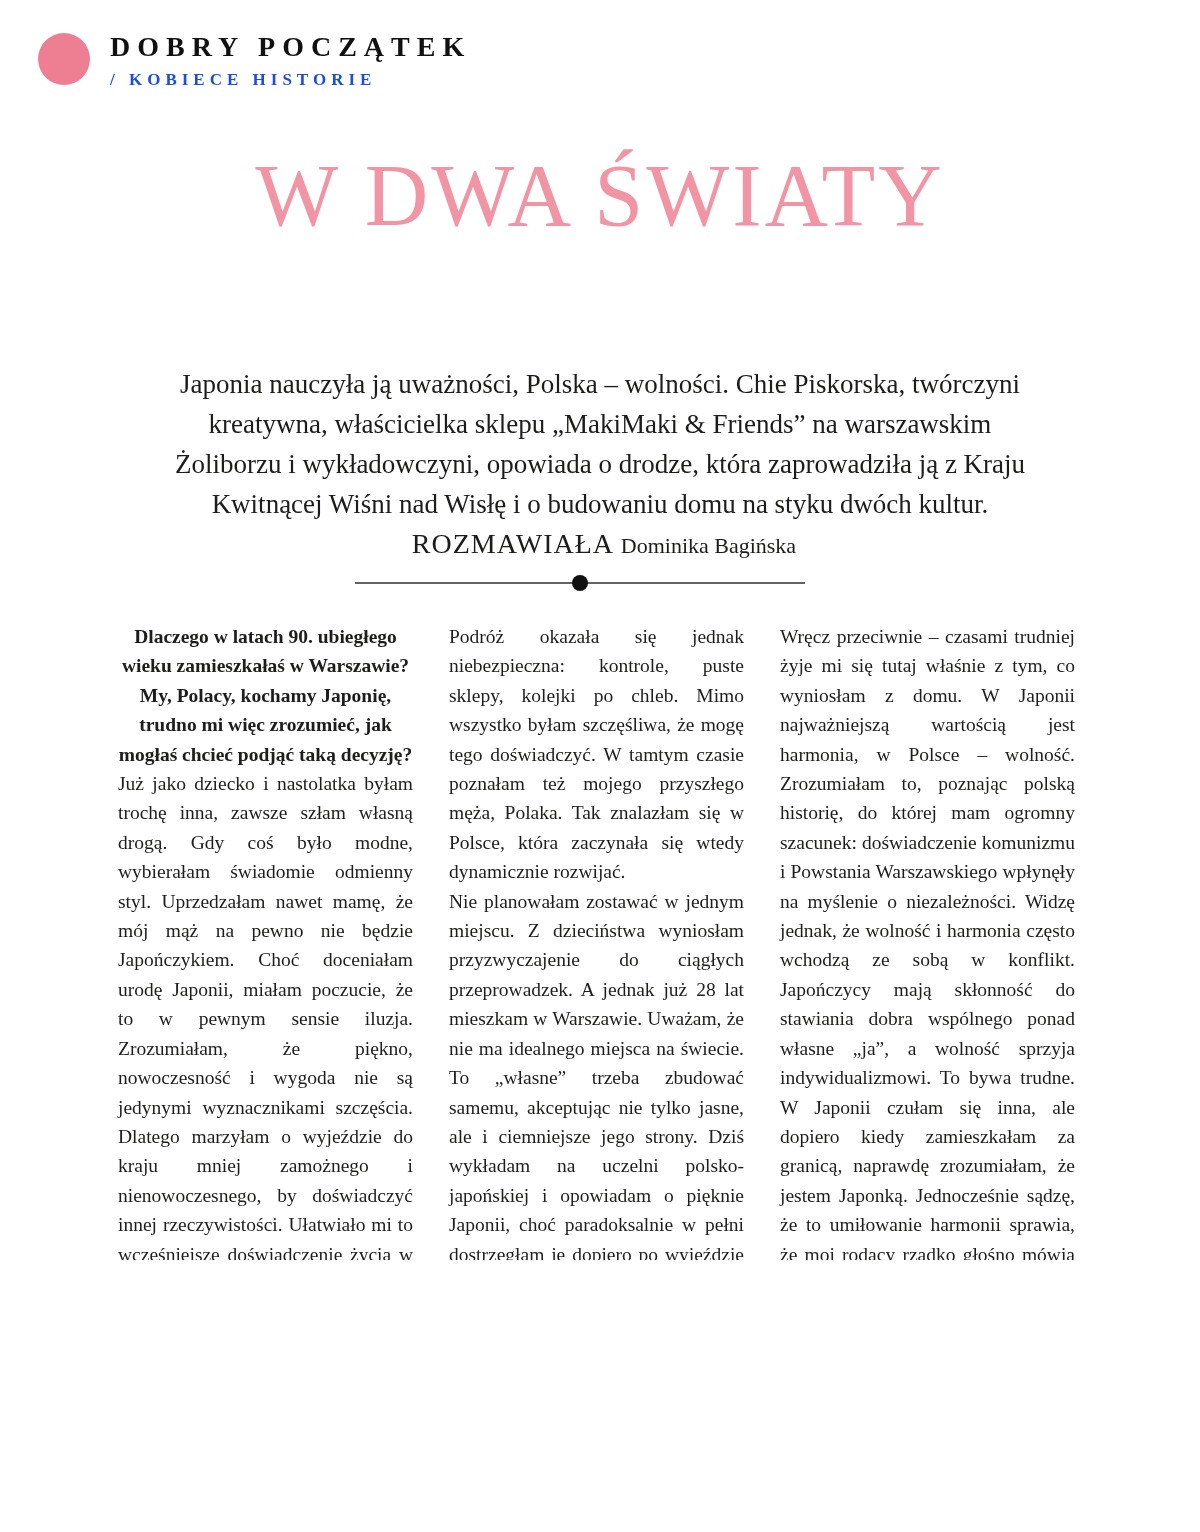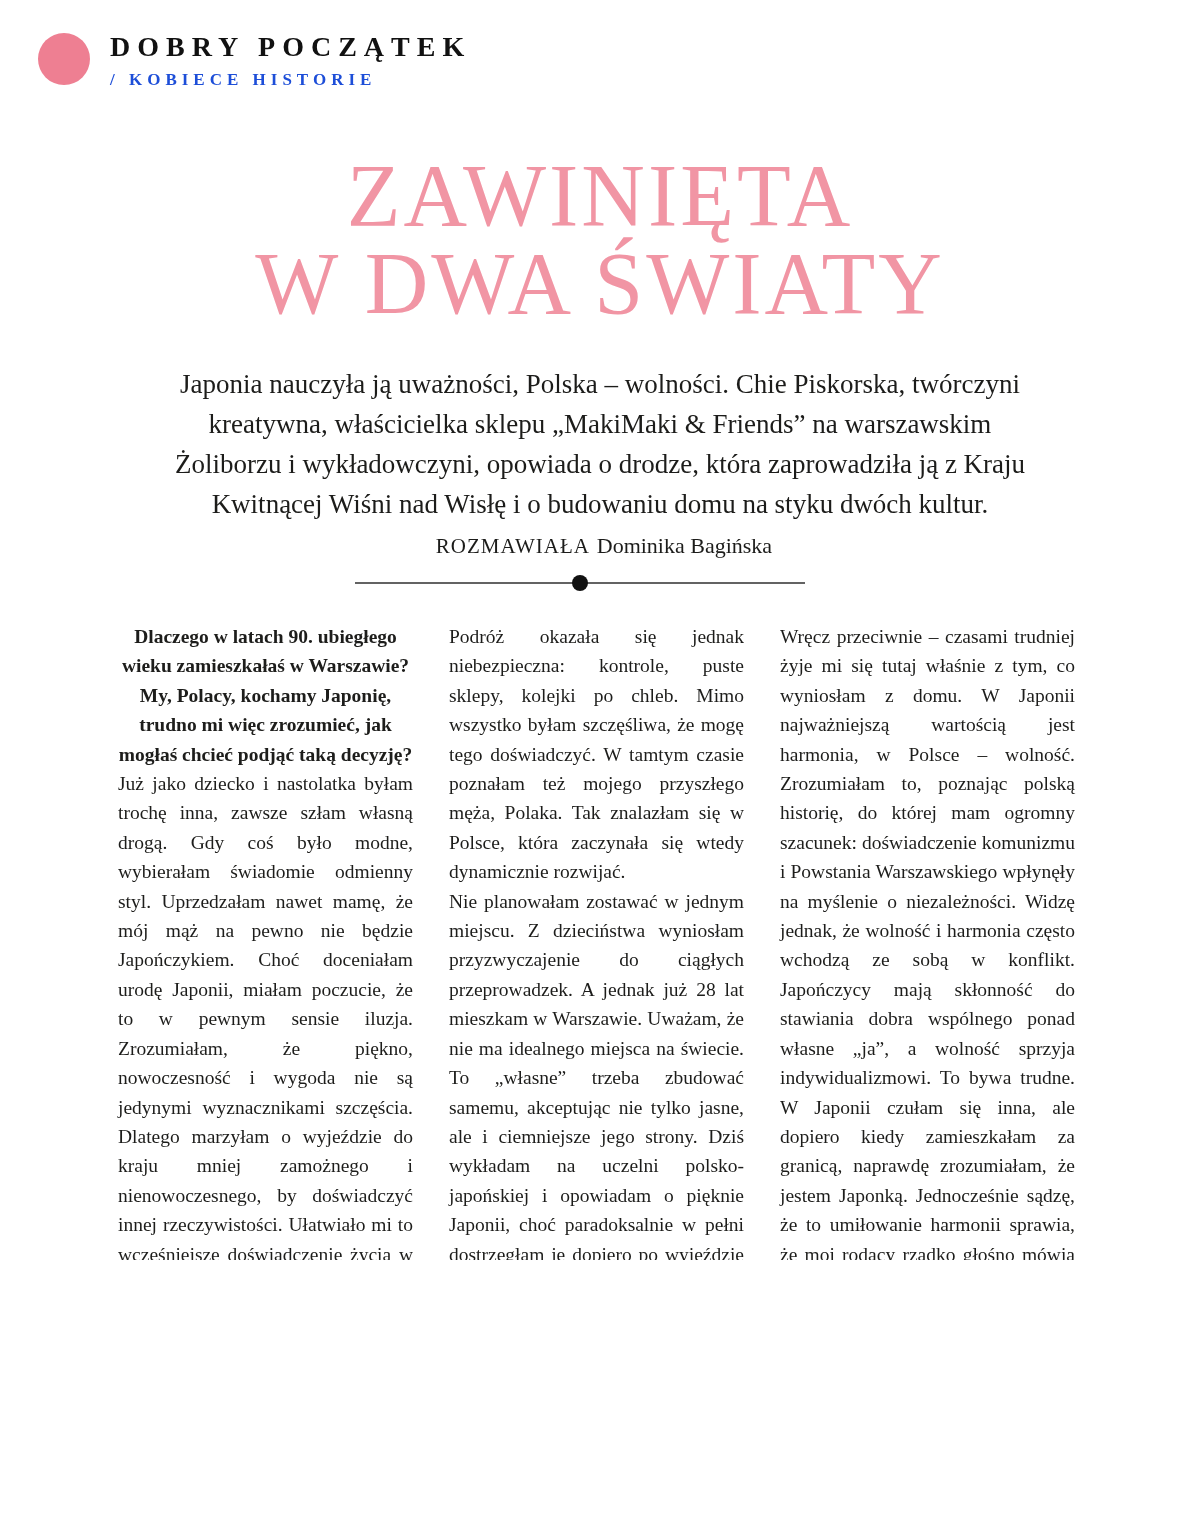"ZAWINIĘTA" div { html: <div>ZAWINIĘTA</div> -> none }
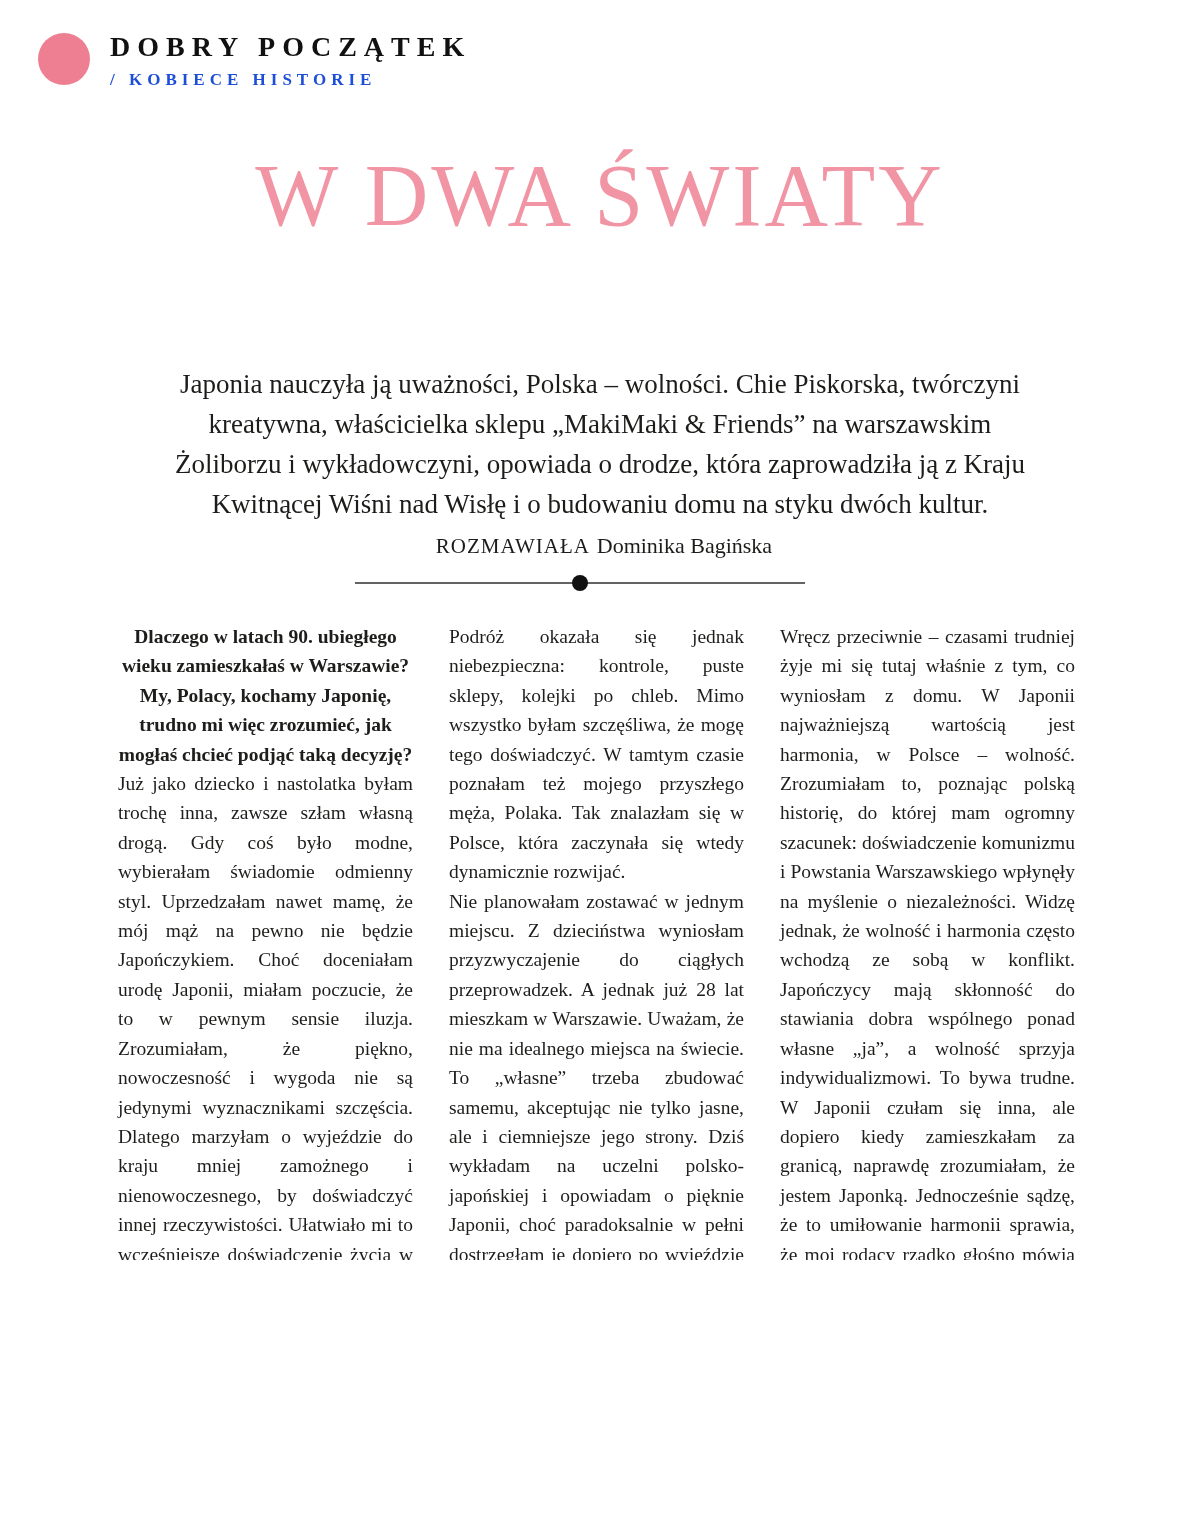"ROZMAWIAŁA" .byline-label { font-size: 21px -> 28px }
